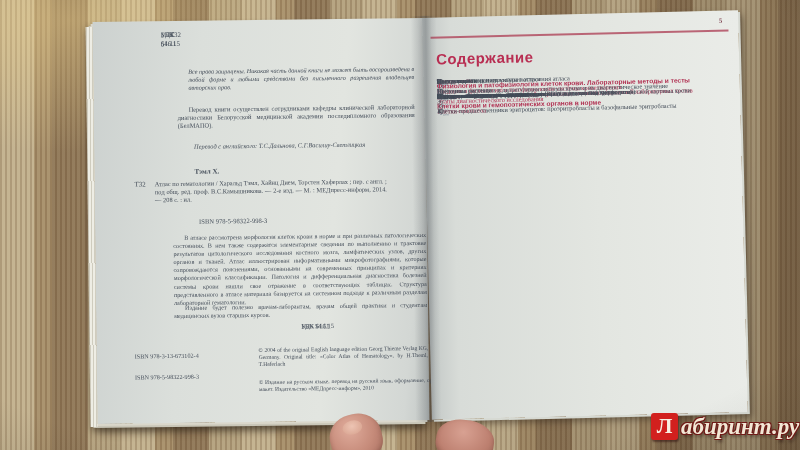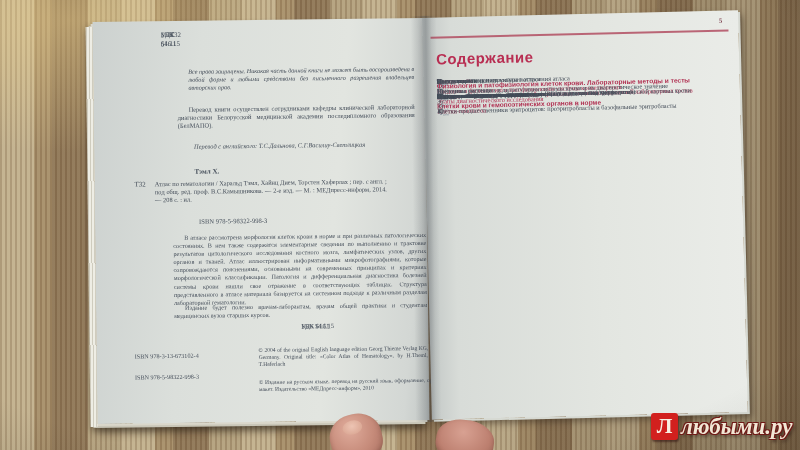"любыми.ру" div.wm-text { text: любыми.ру -> абиринт.ру }
